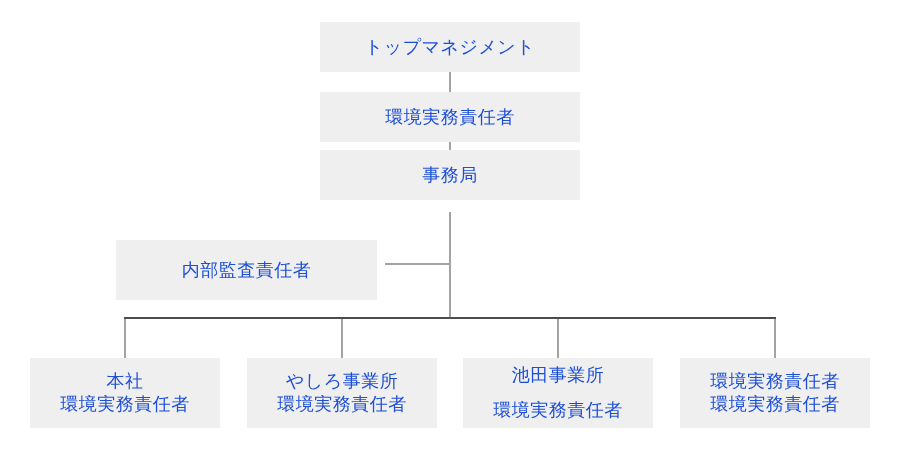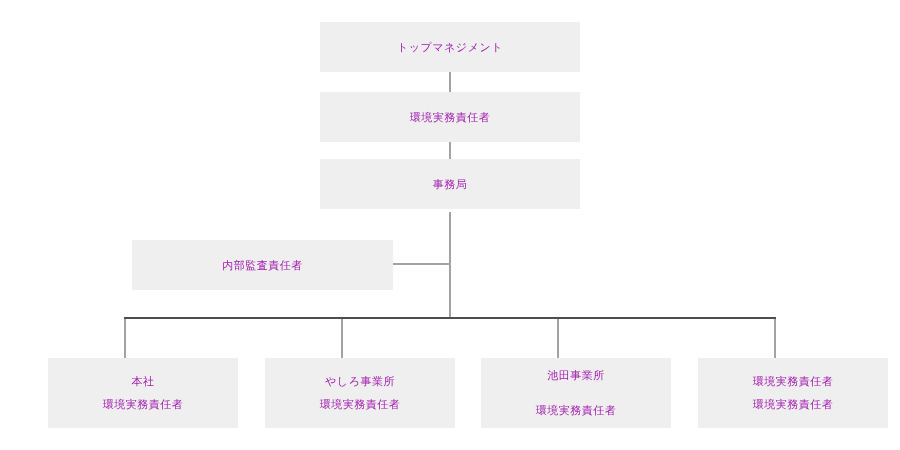"トップマネジメント" .box { color: #a21caf -> #1d4ed8; font-size: 11px -> 18px }
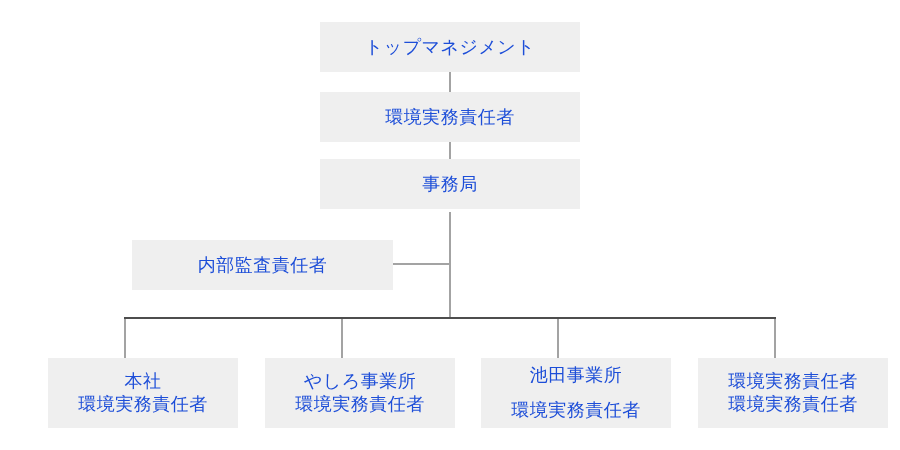"事務局" .b-sec { top: 159px -> 150px }
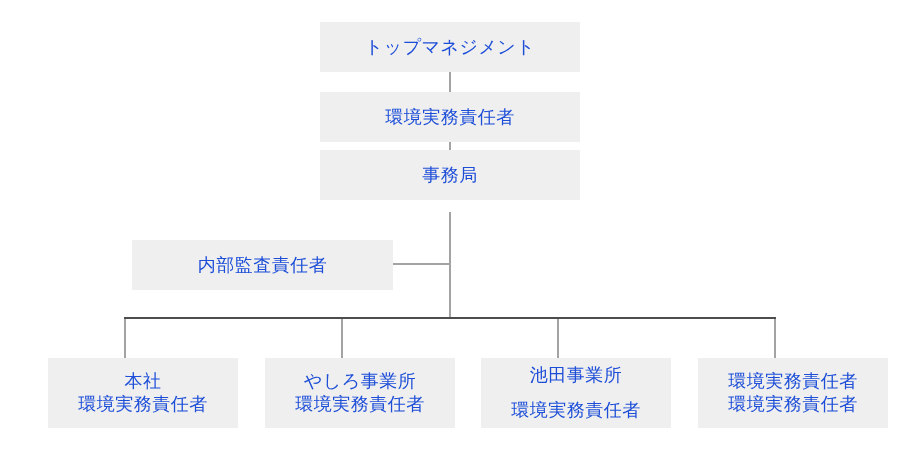"内部監査責任者" .b-audit { height: 50px -> 60px; left: 132px -> 116px }
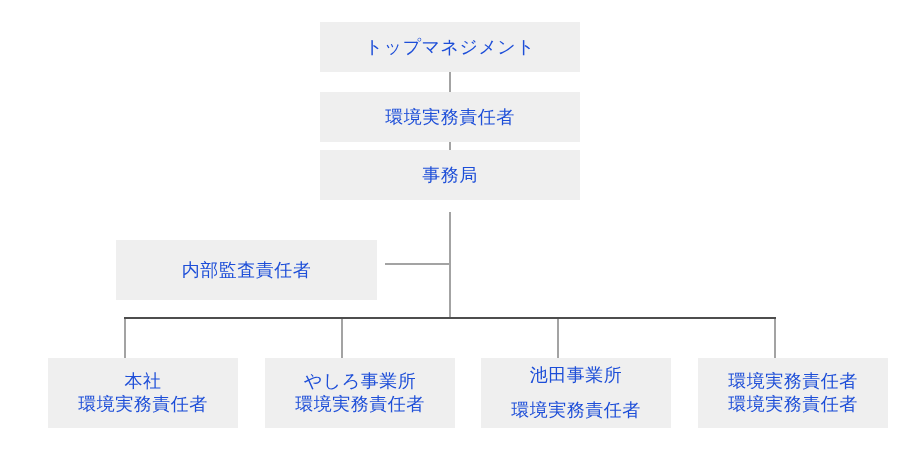"本社" .b-site { margin-left: 18px -> none }
